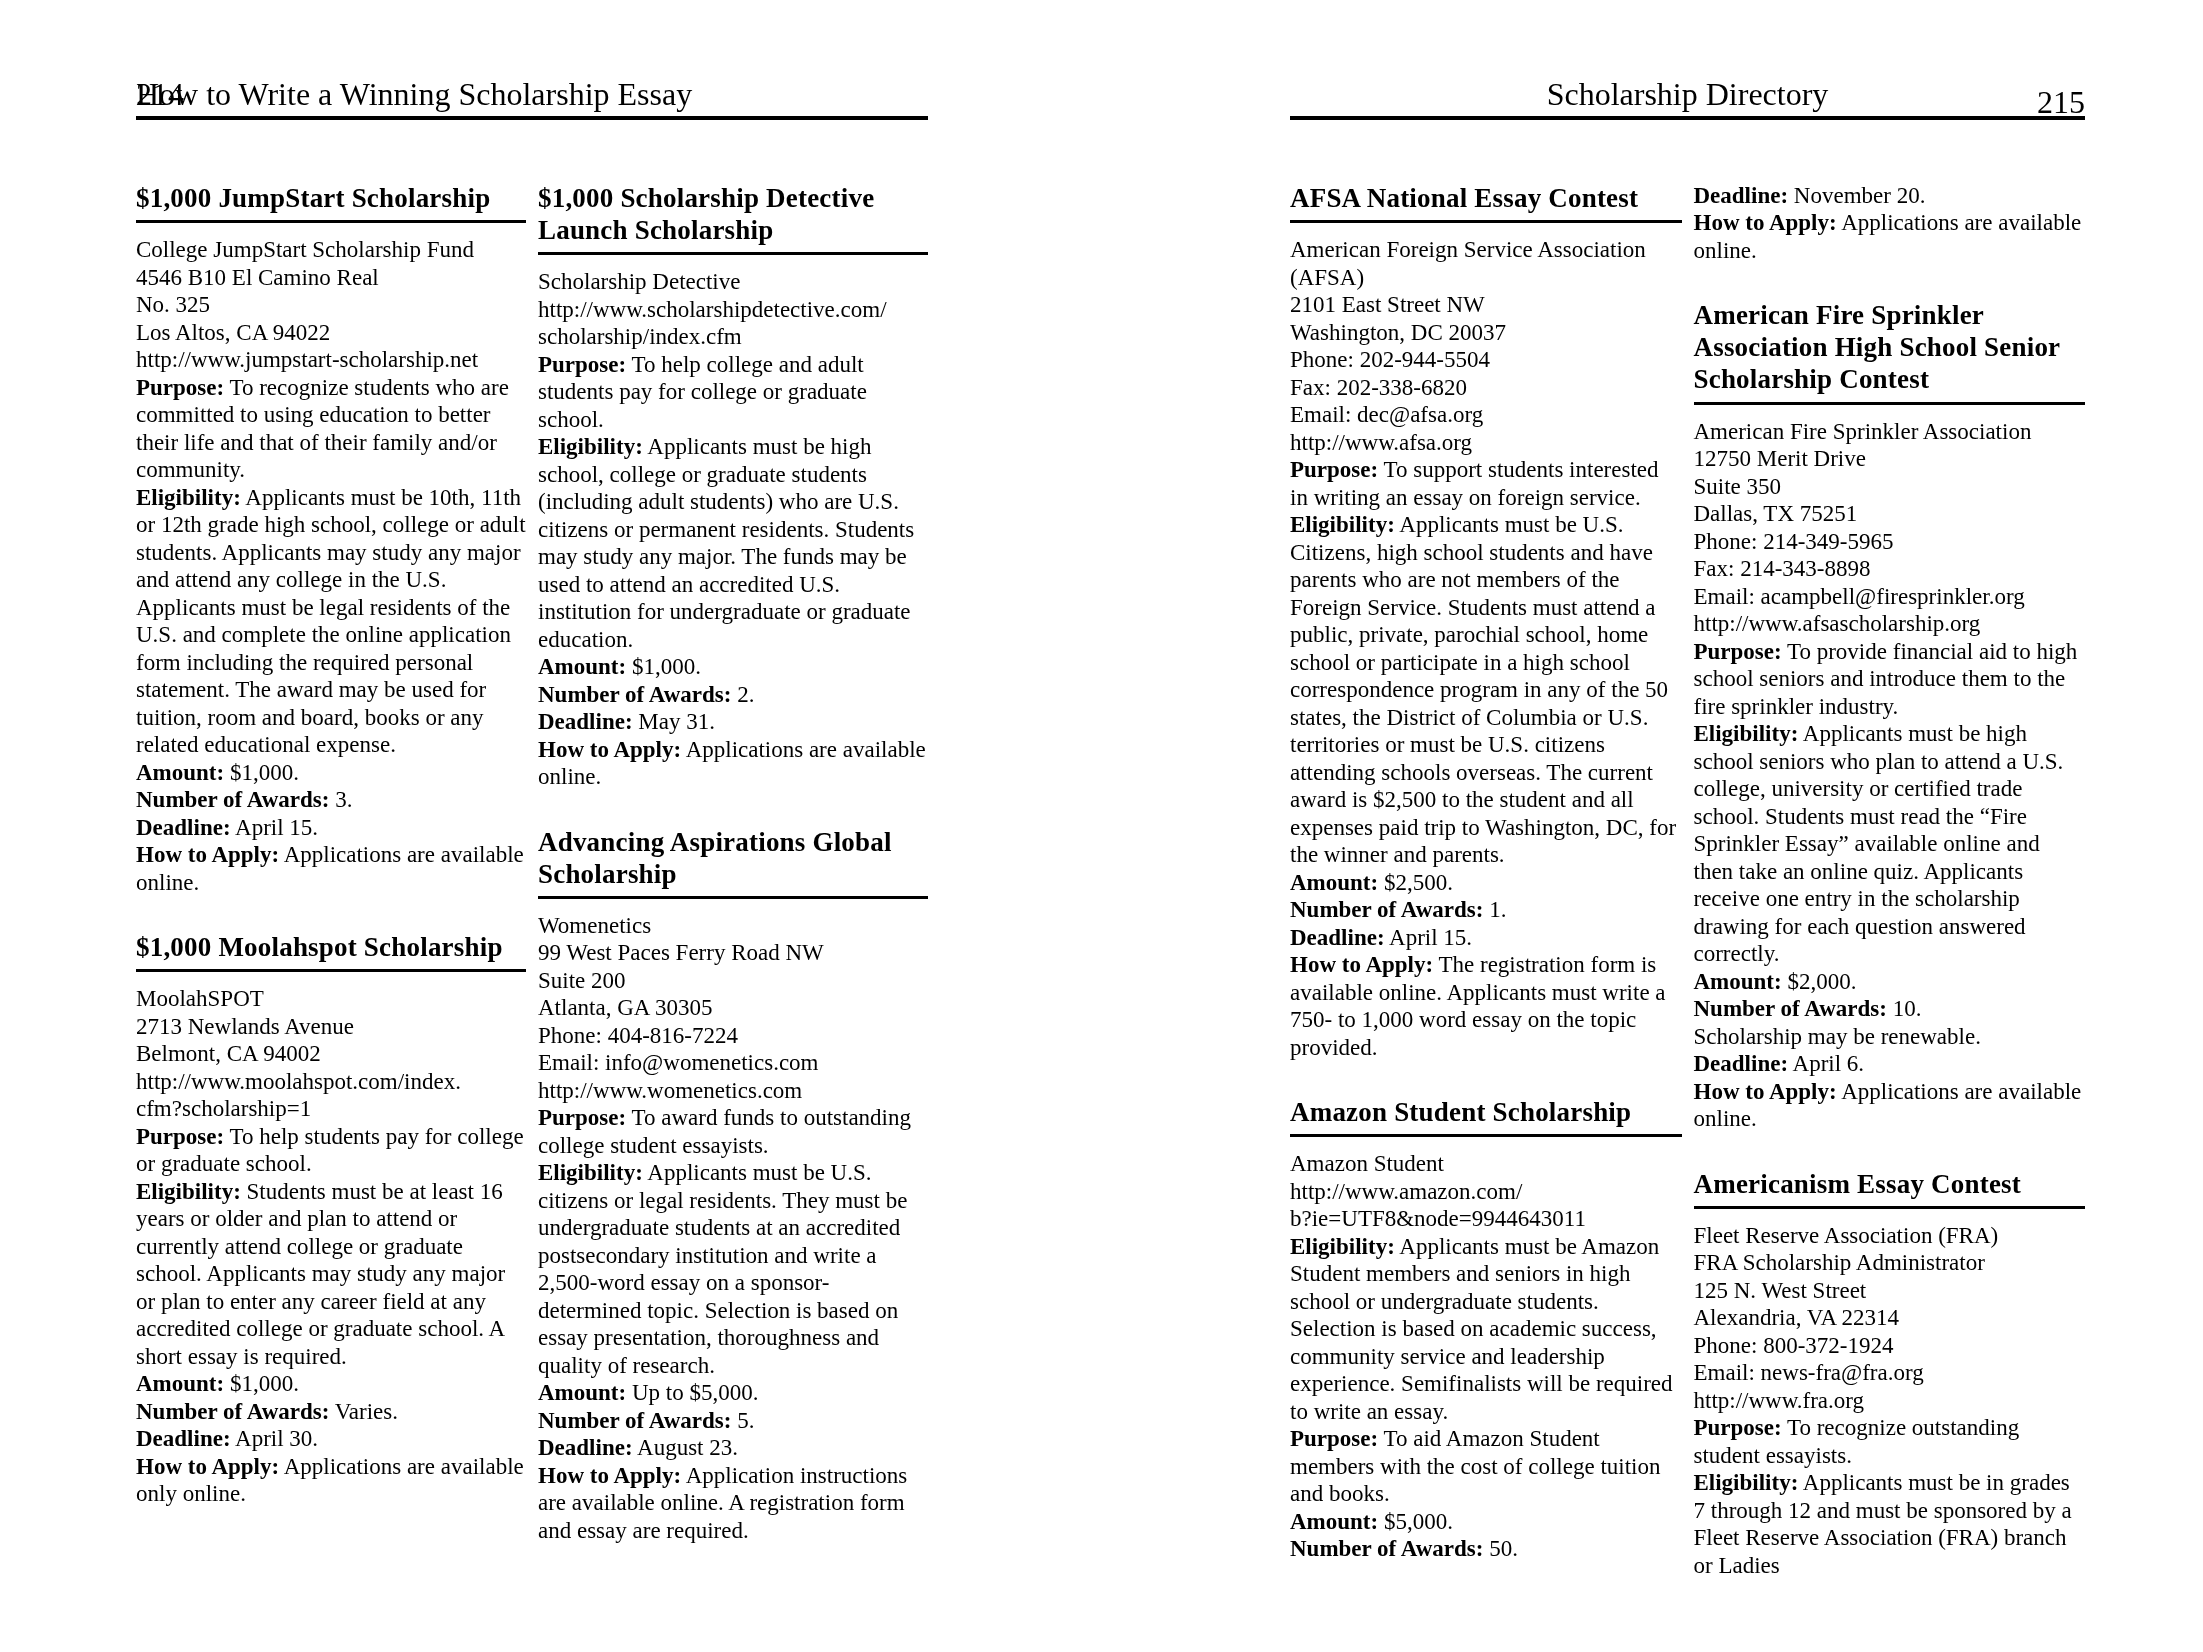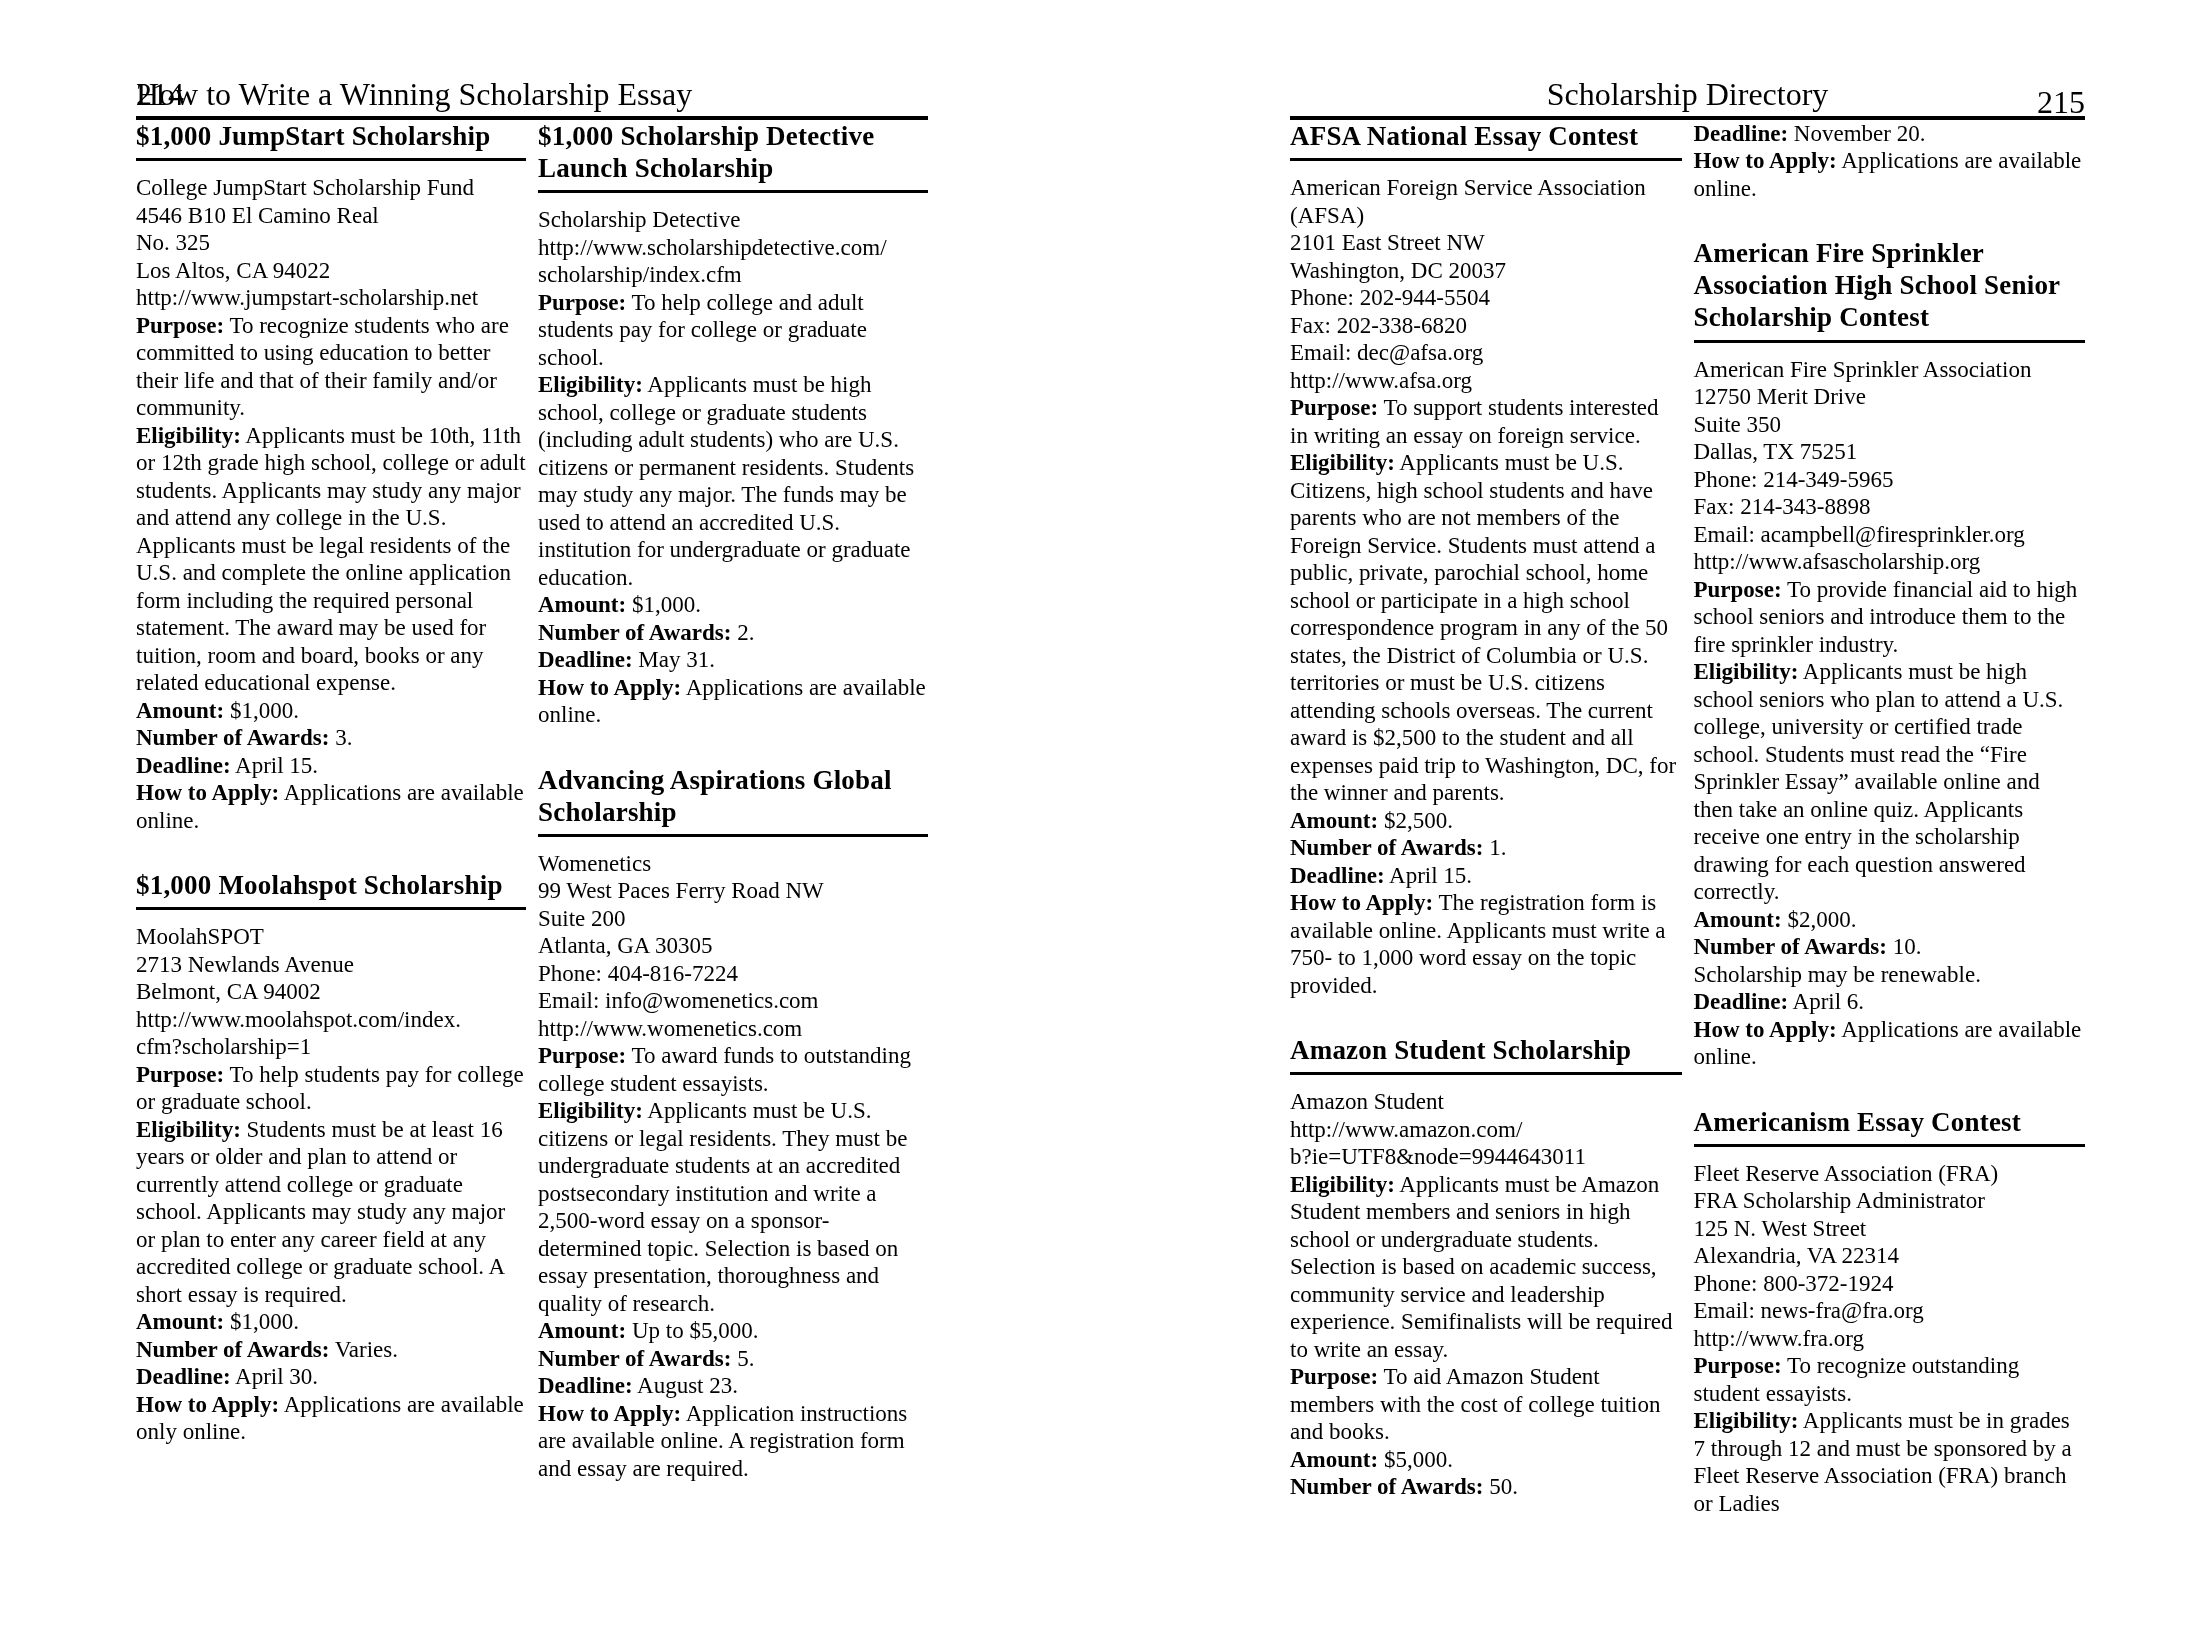"$1,000 JumpStart Scholarship" .cols { margin-top: none -> 62px }
